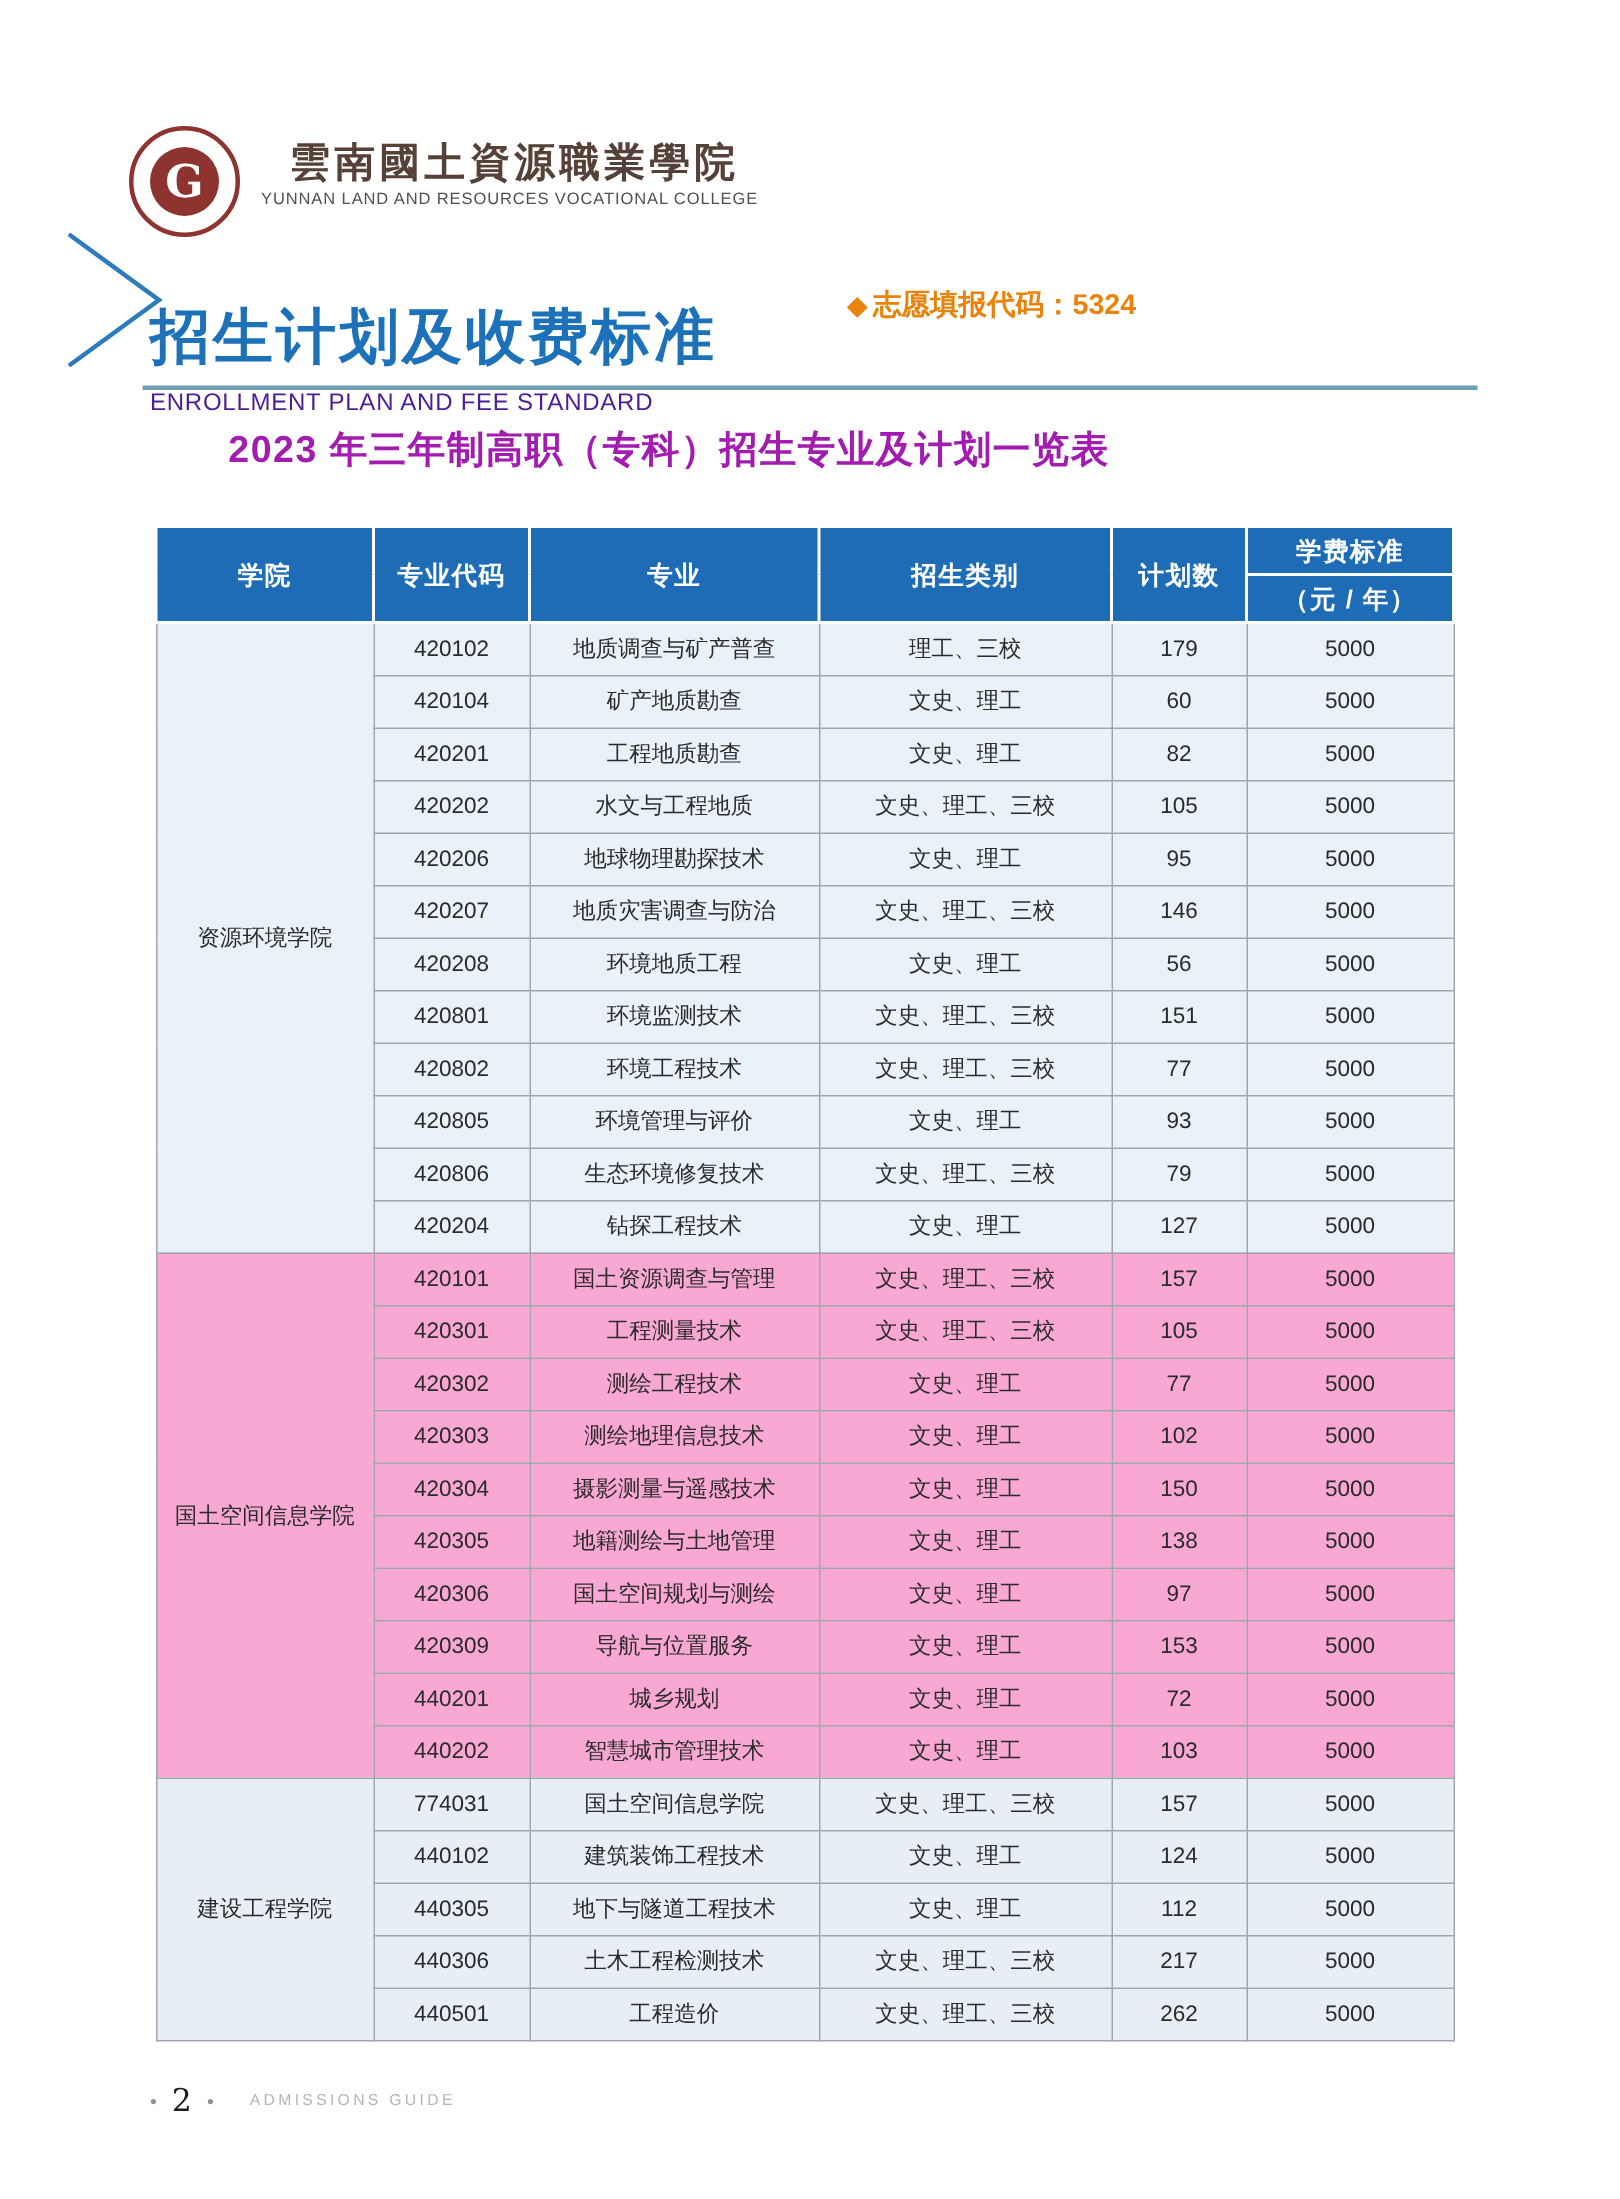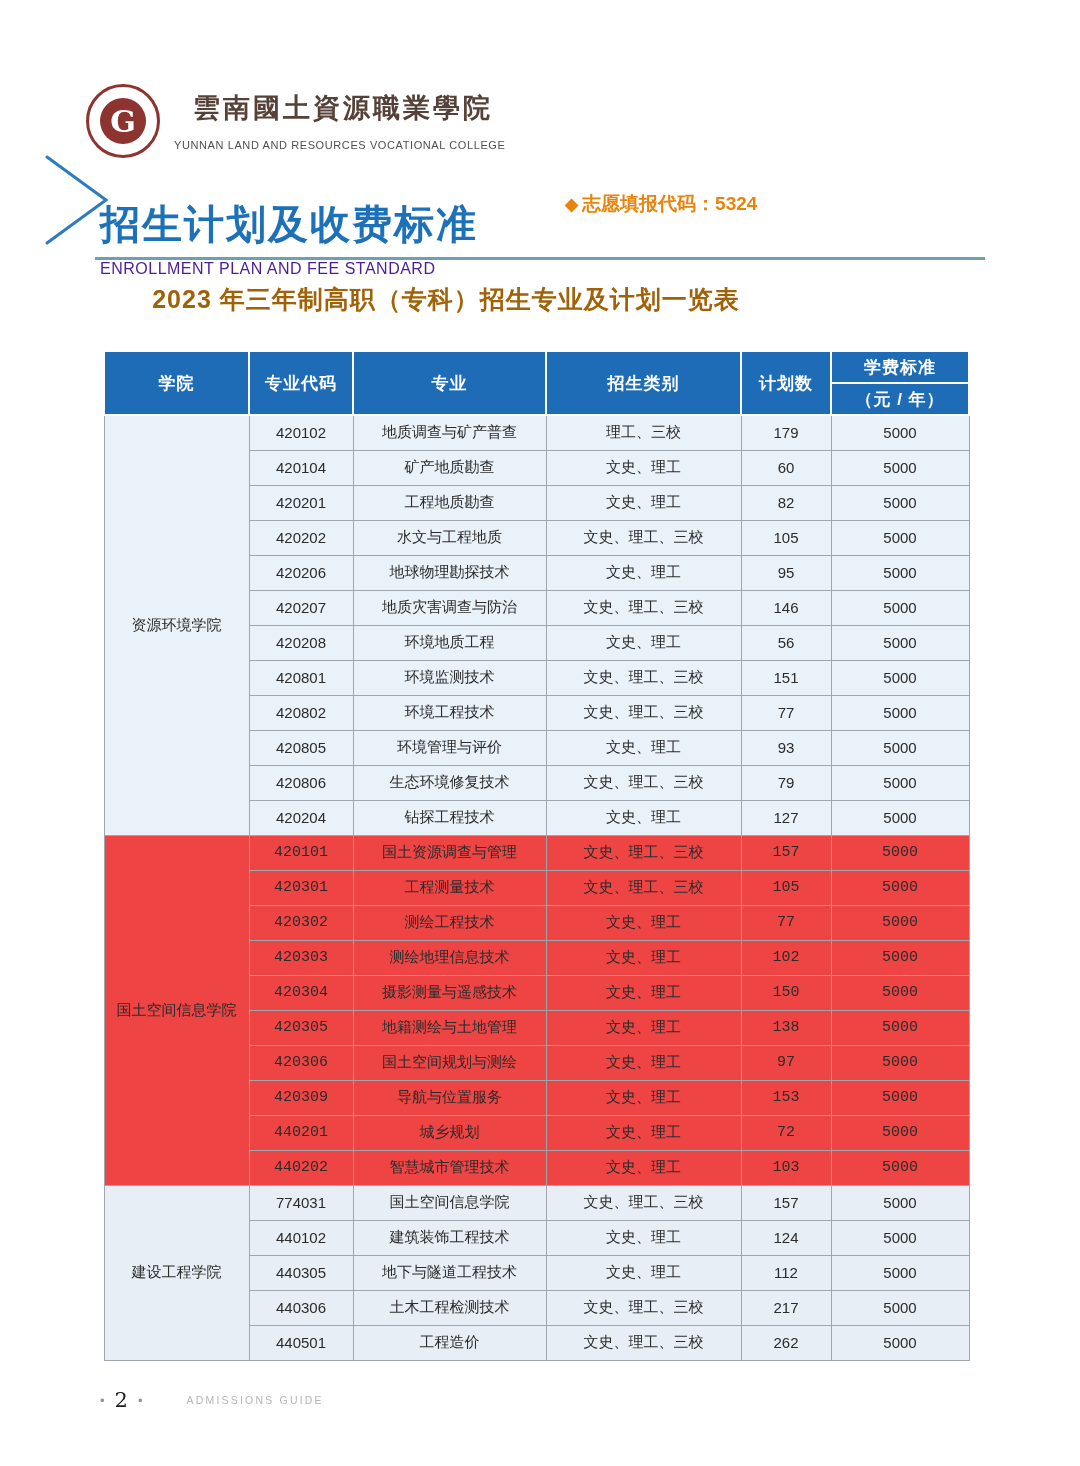"YUNNAN LAND AND RESOURCES VOCATIONAL" .logo-en { margin-top: 13px -> 1px }
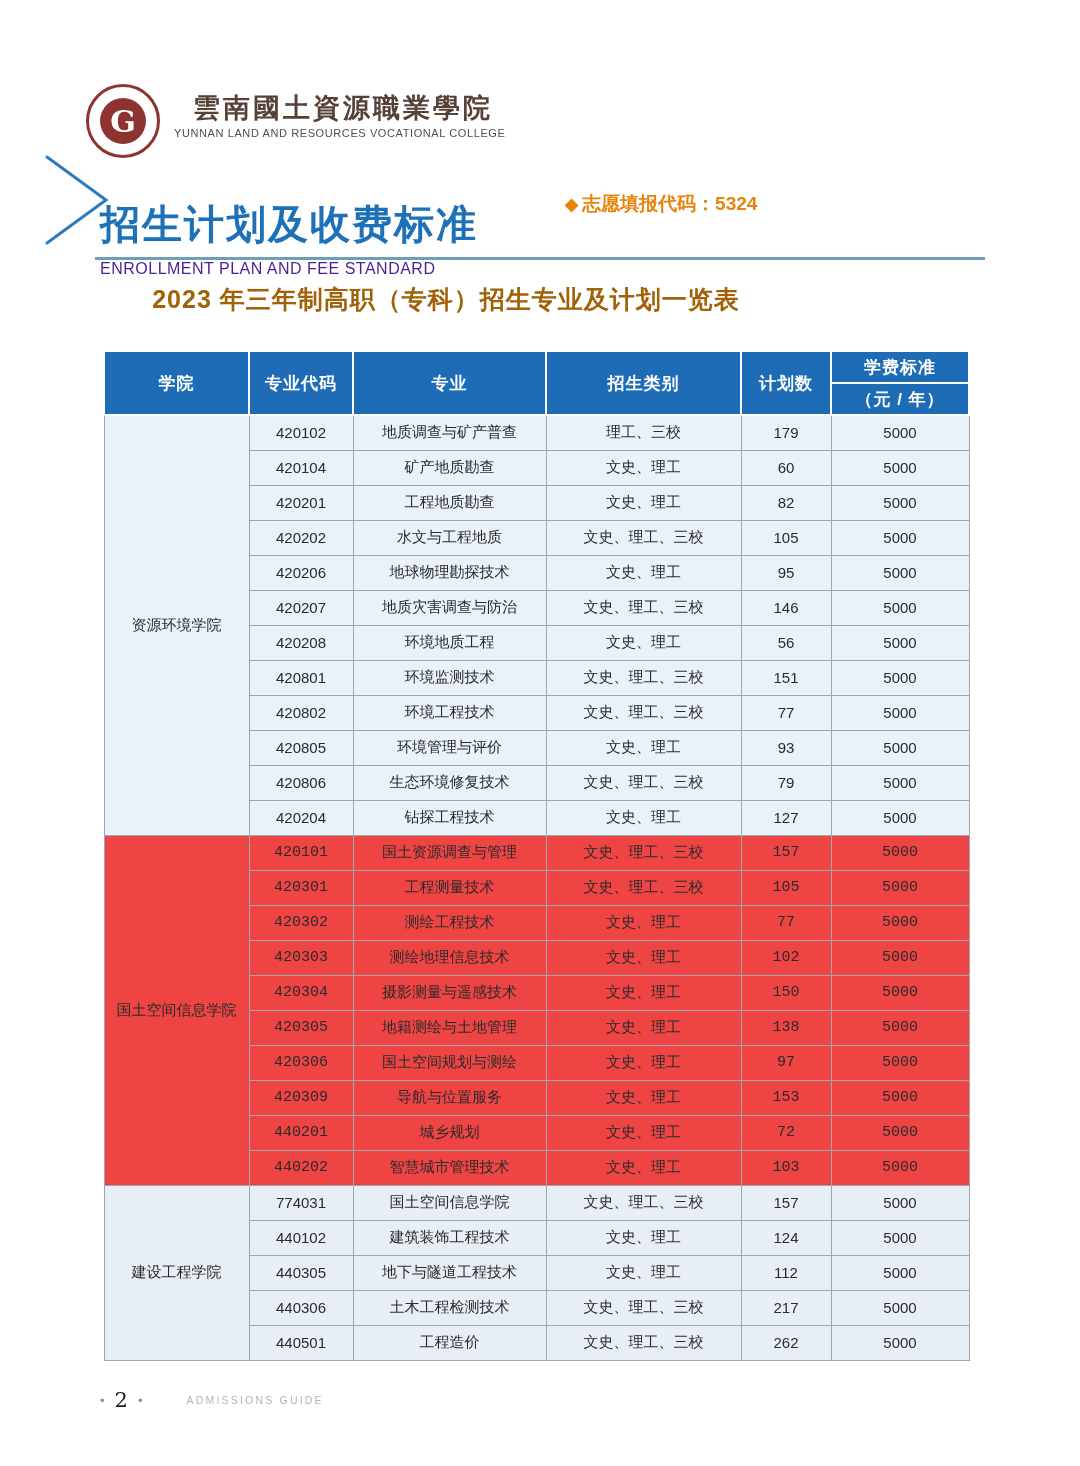"2023 年三年制高职（专科）招生专业及计划一览表" .table-title { color: #a16207 -> #a21caf }
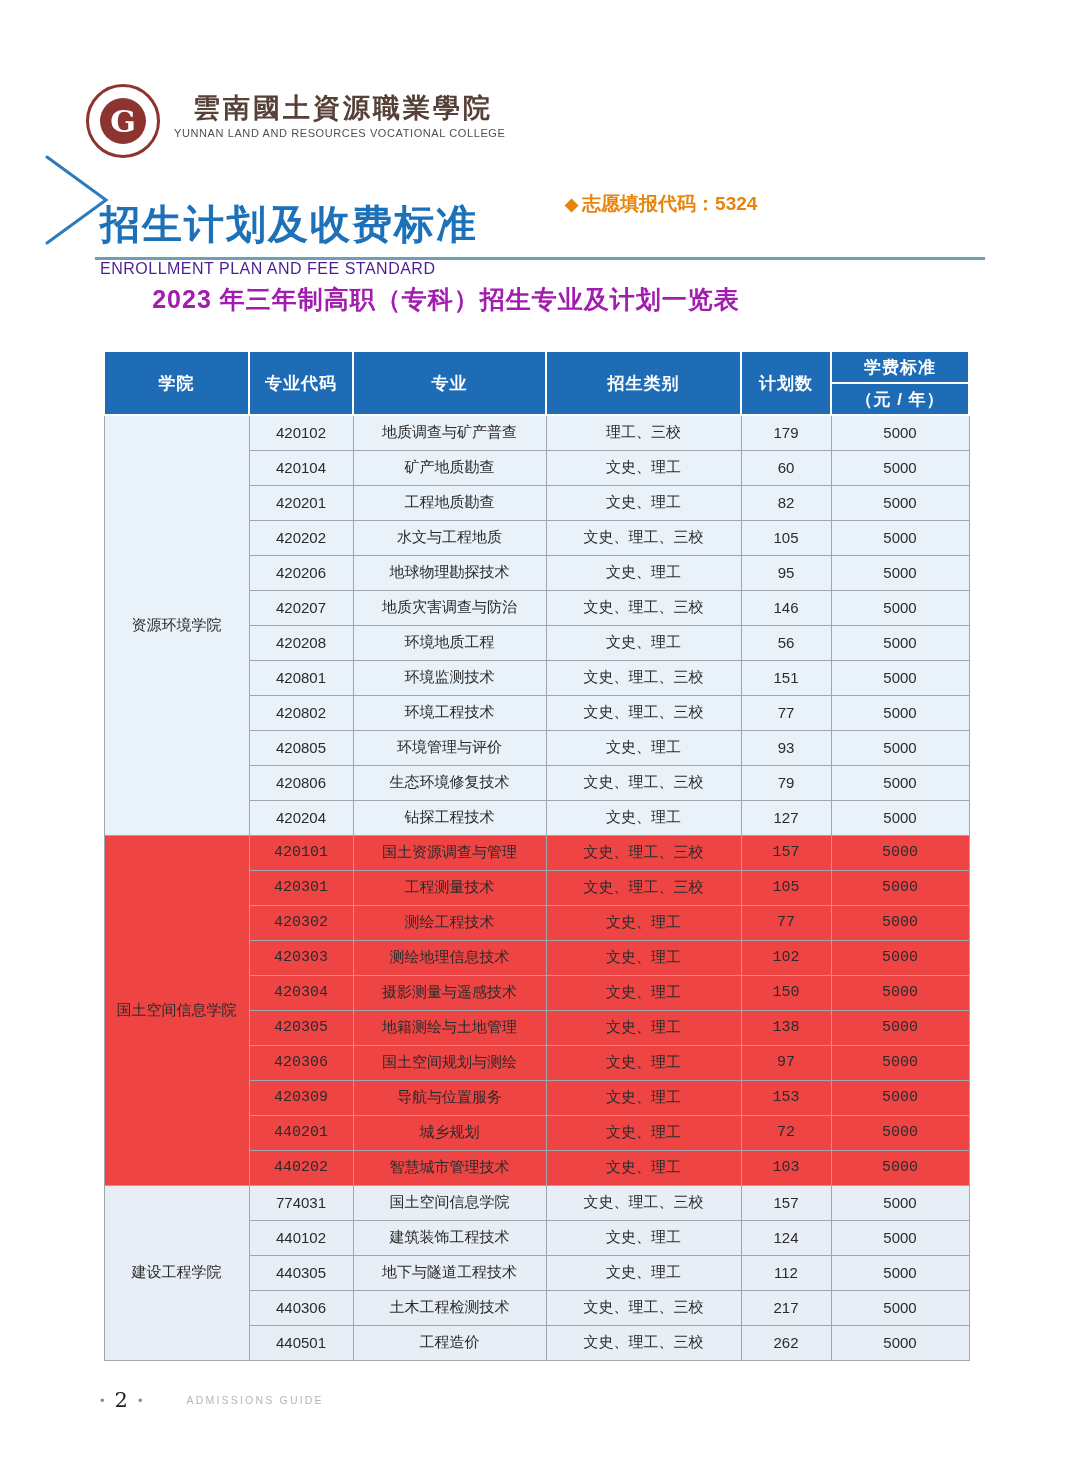"420101" tr.sec1 td { background: #ef4444 -> #f9a8d4; font-family: Liberation Mono, monospace -> none }
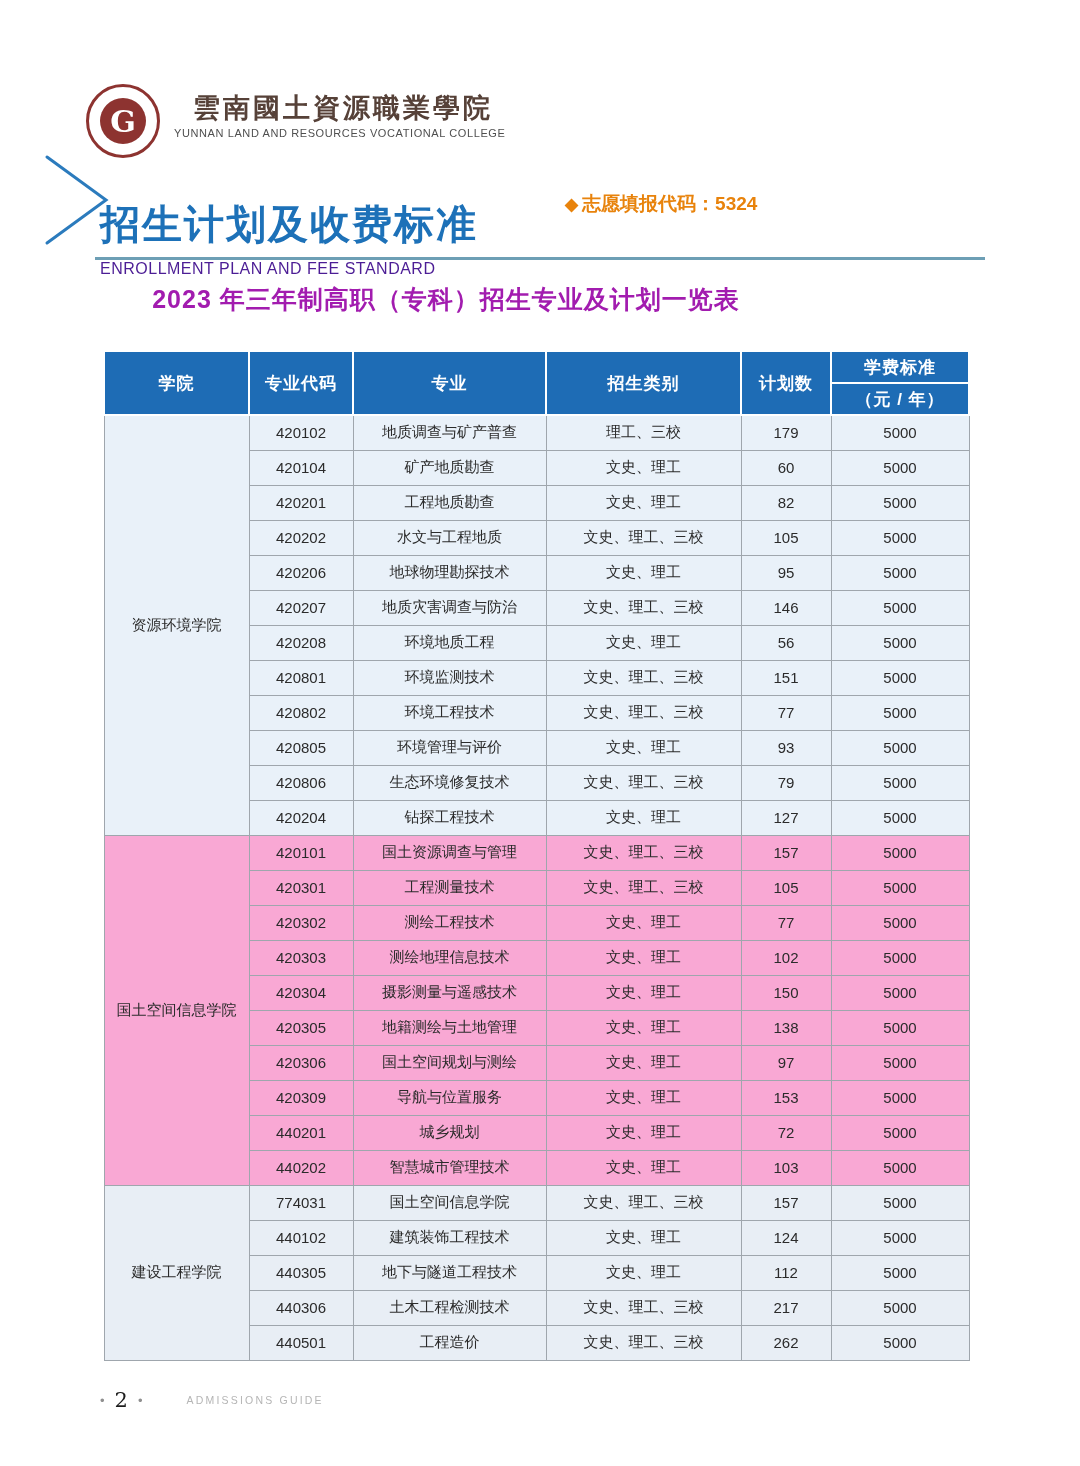"ADMISSIONS GUIDE" .footer .guide { margin-left: 44px -> 24px }
